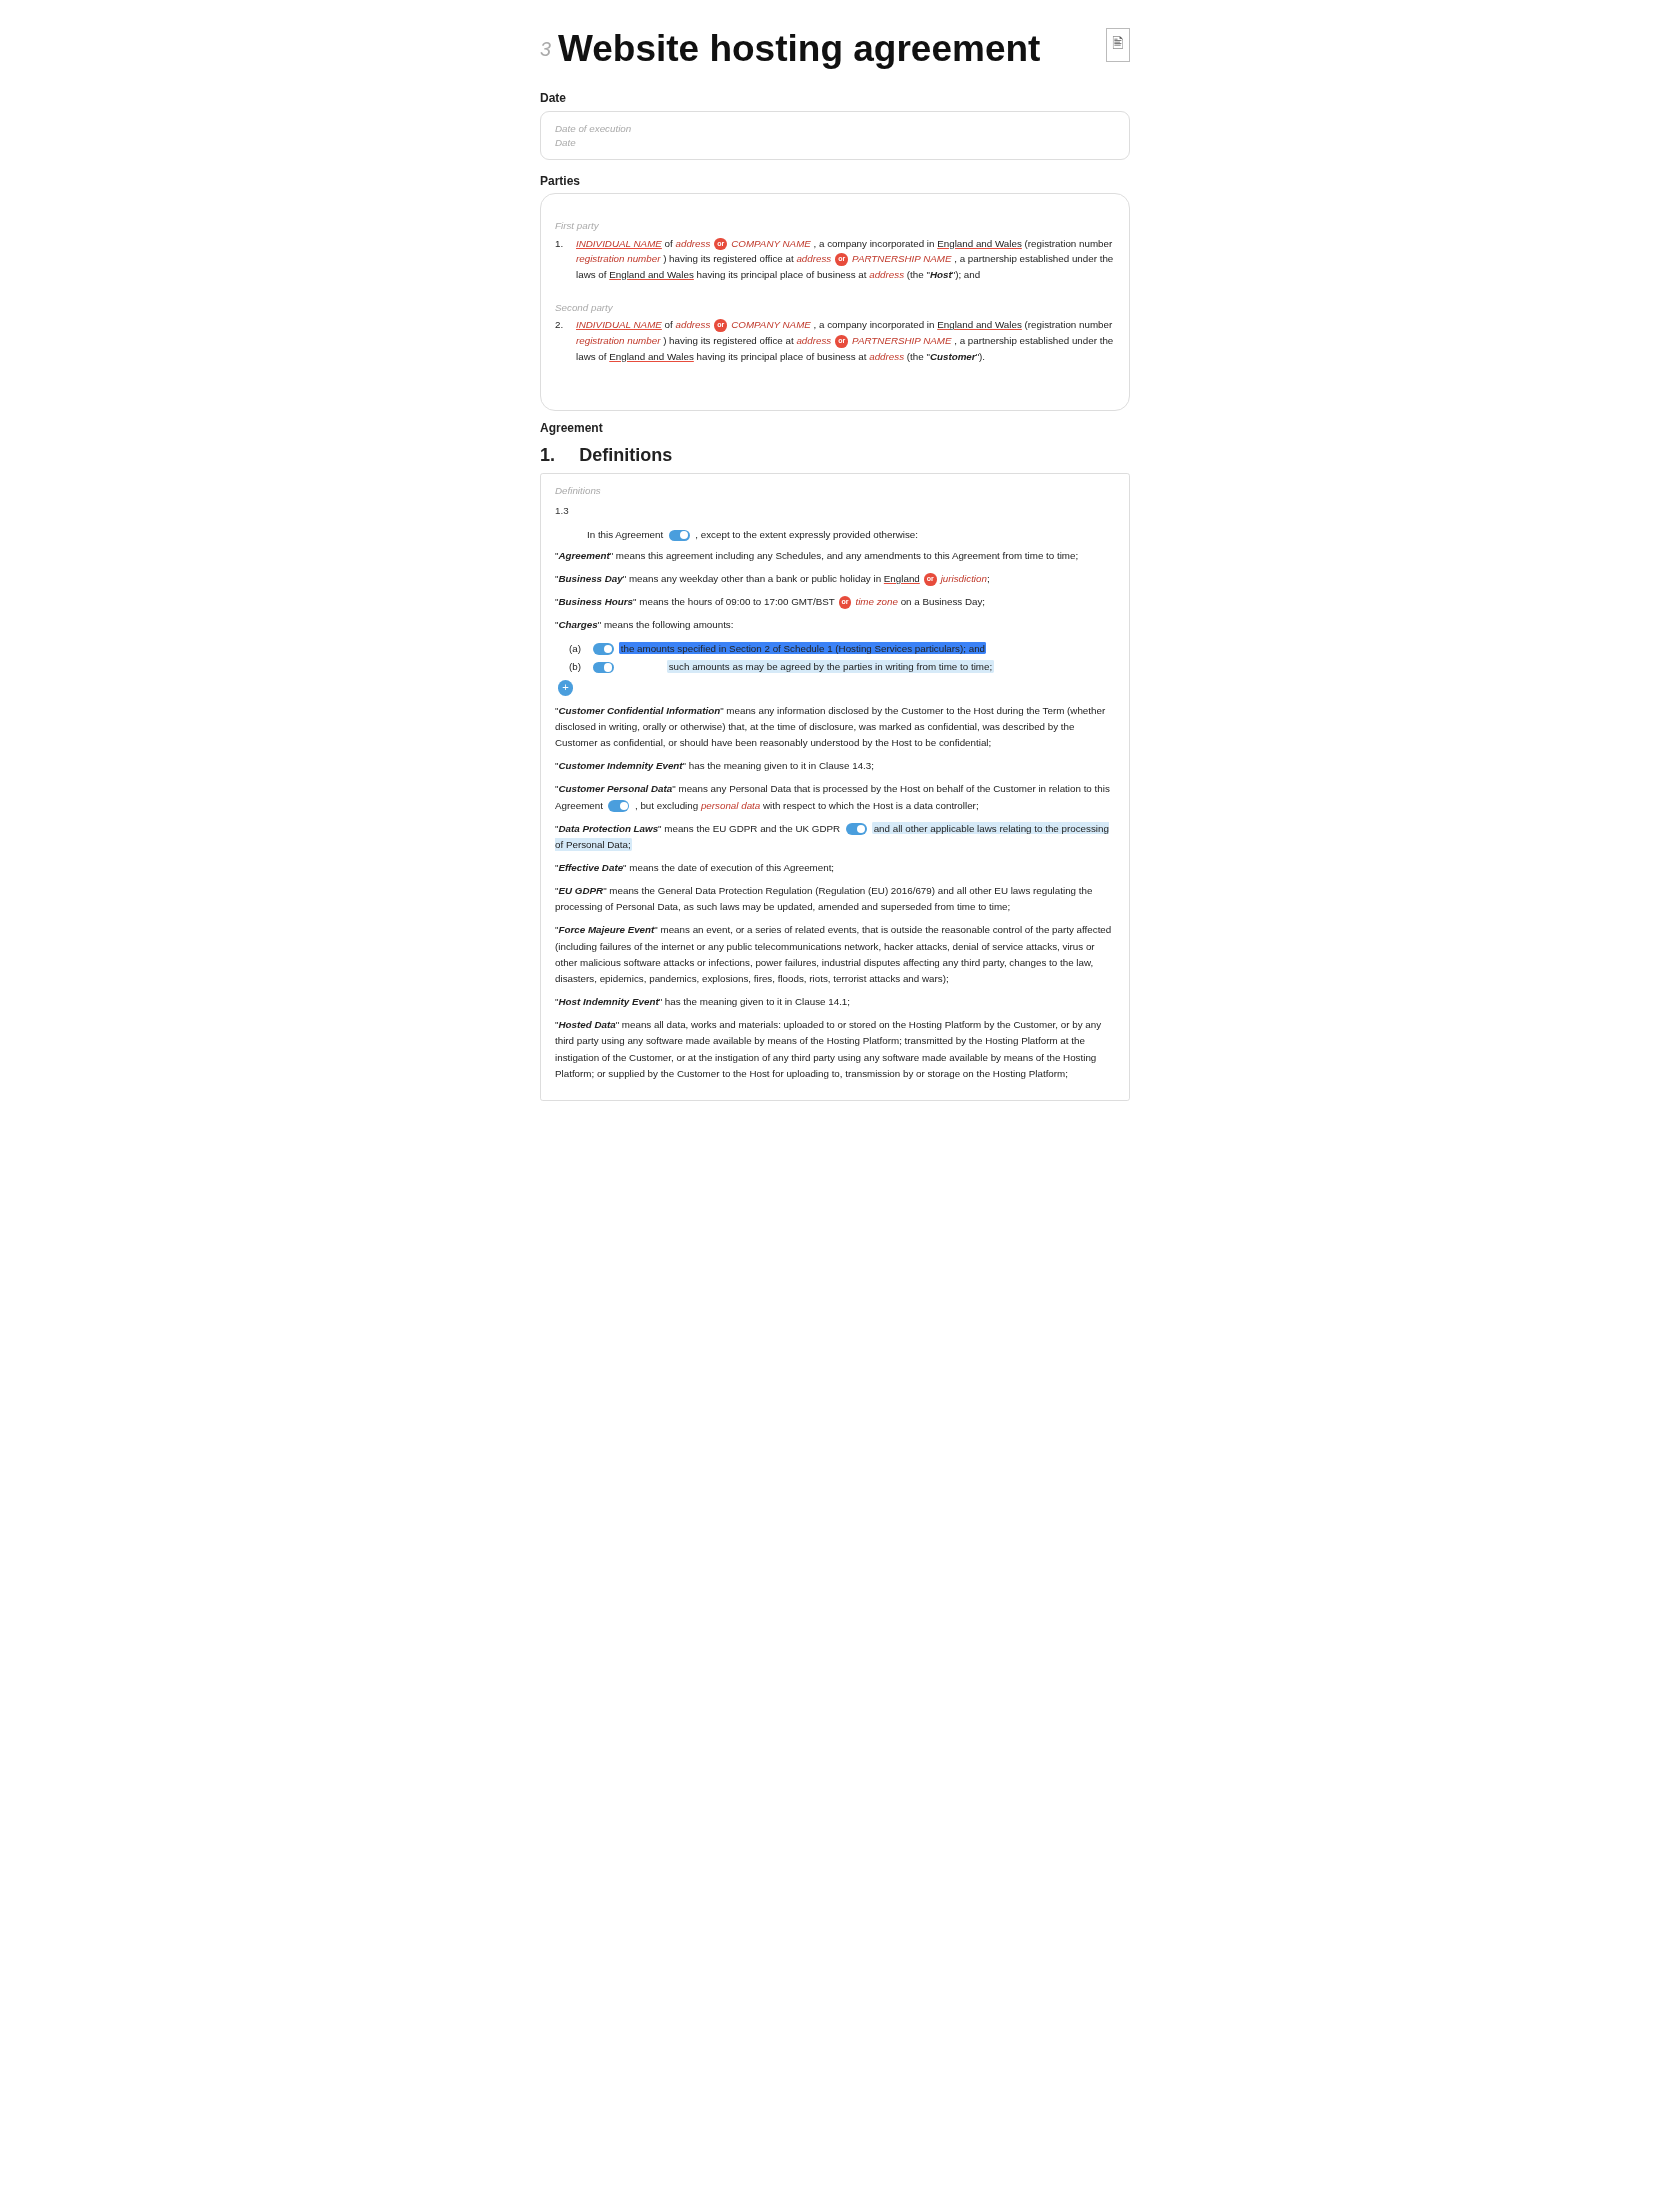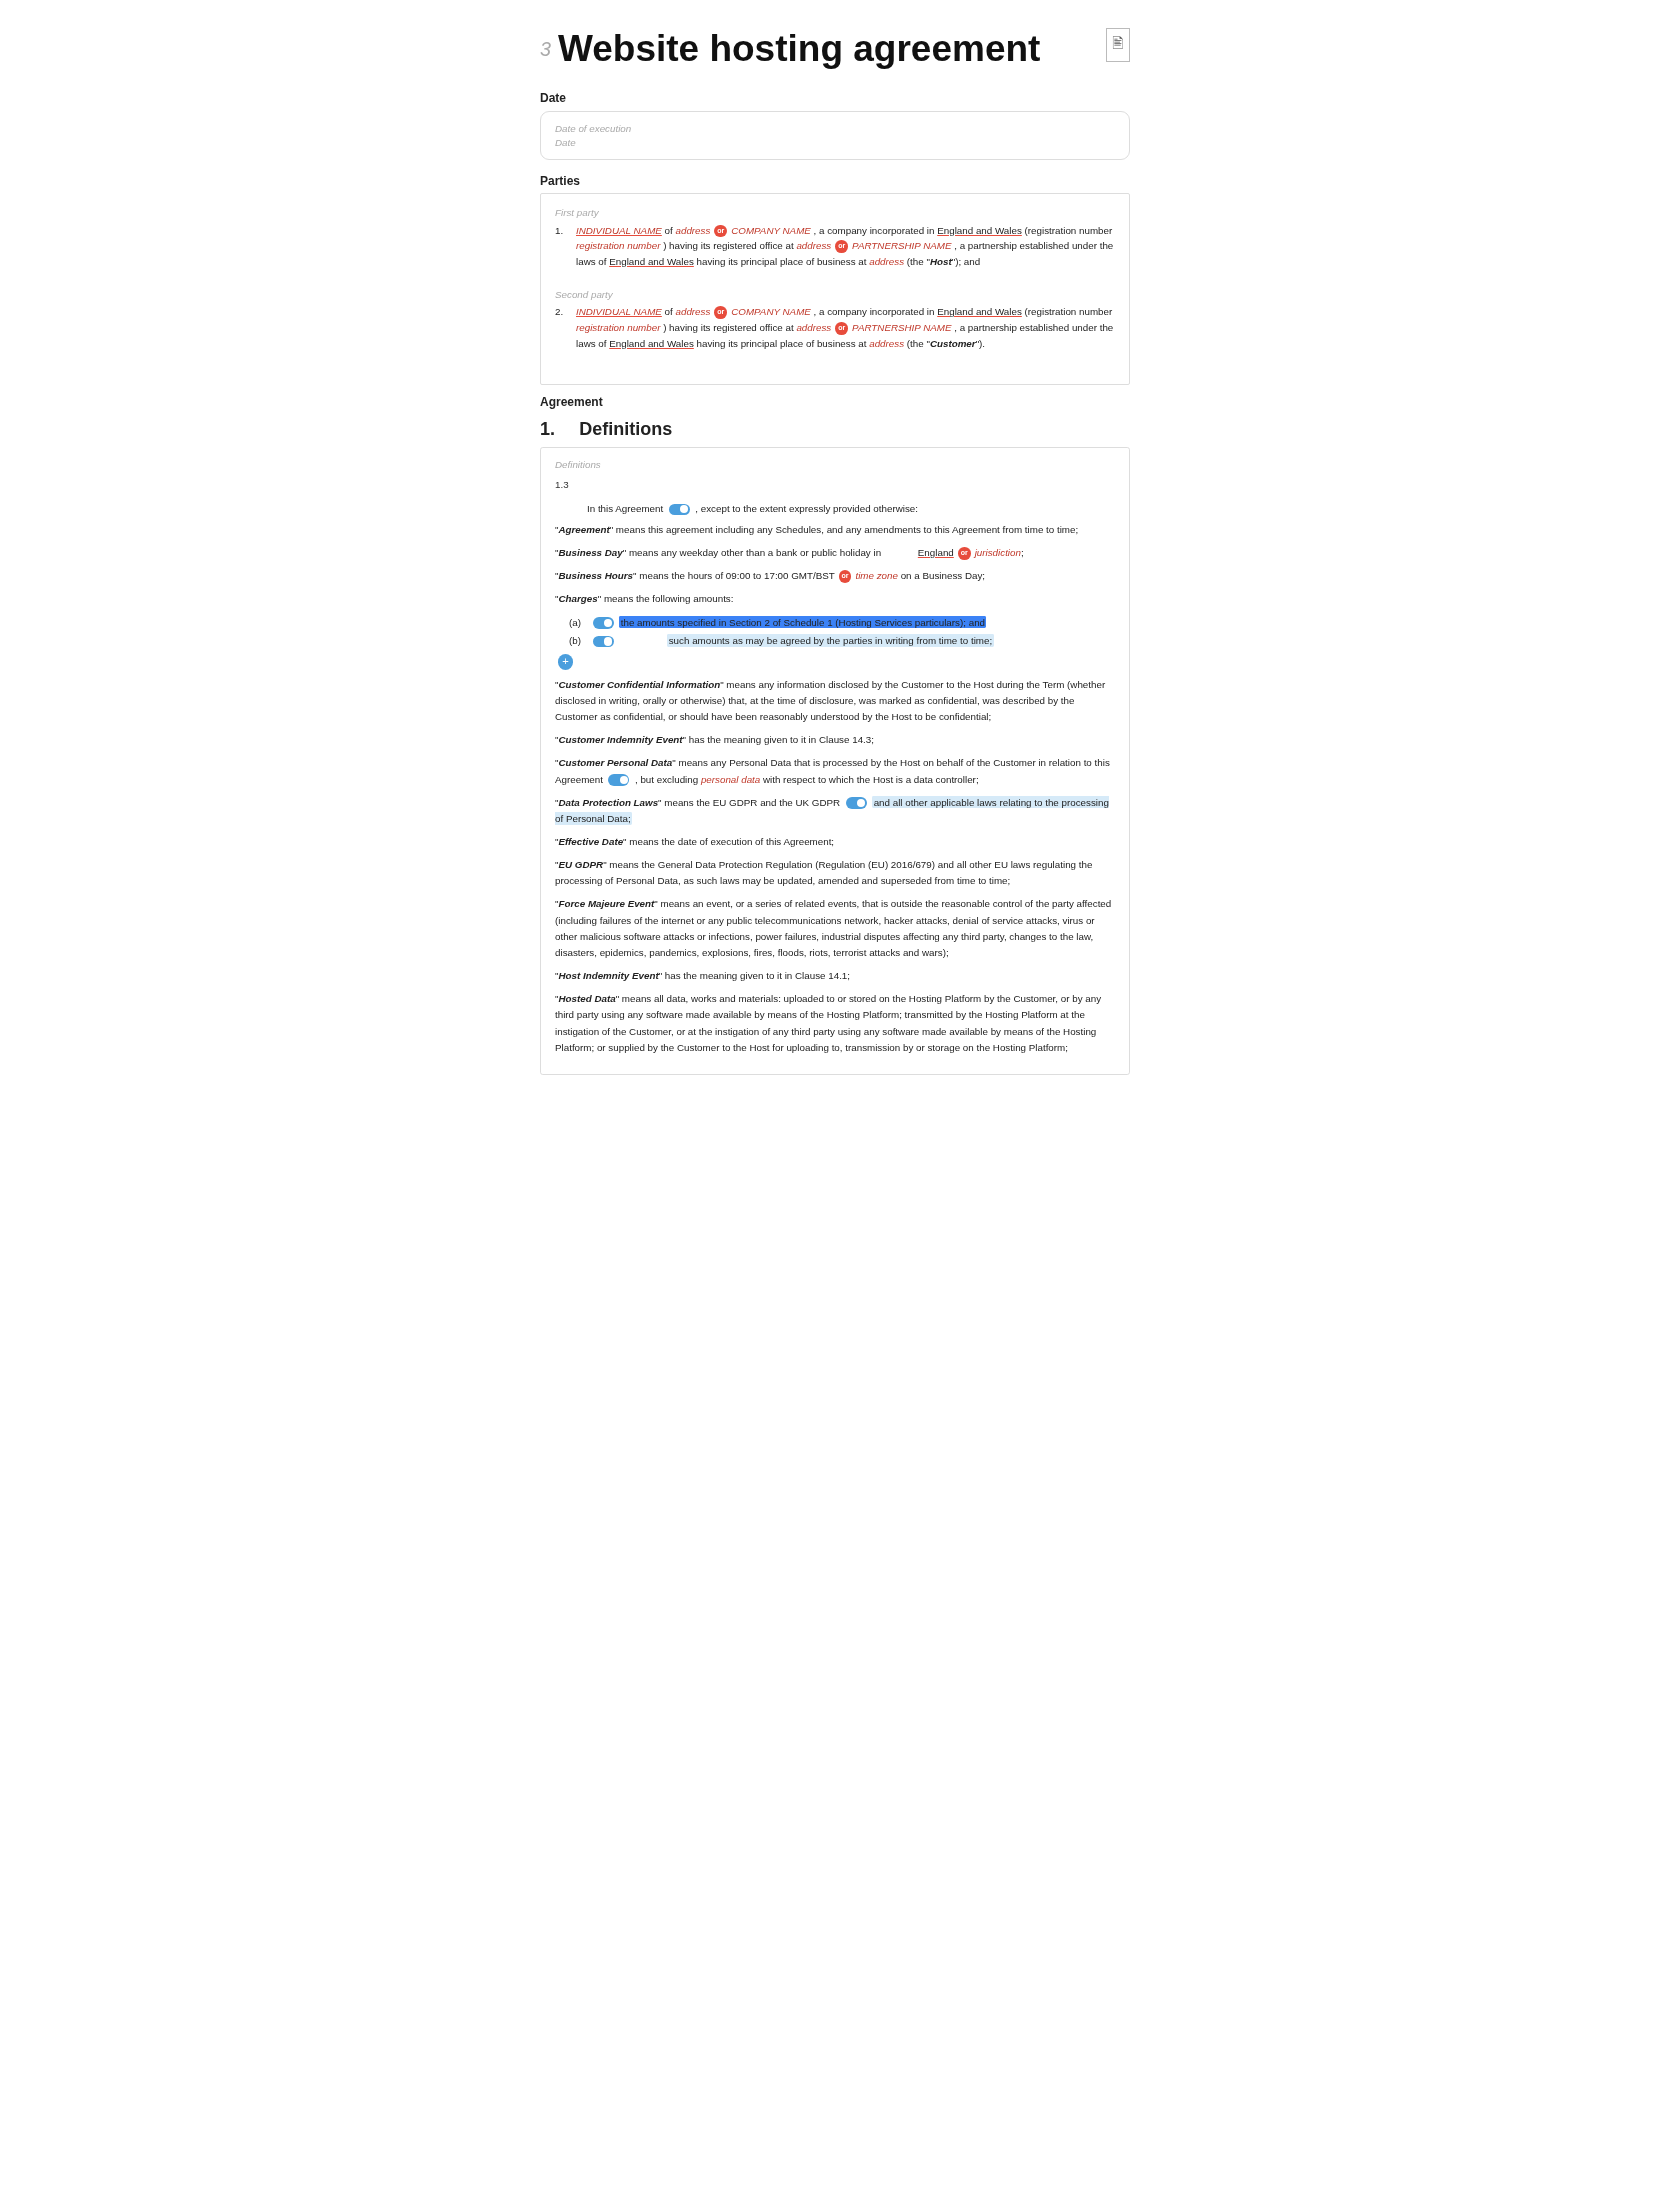"First party" .parties-card { border-radius: 2px -> 15px; padding: 13px 14px -> 26px 14px }
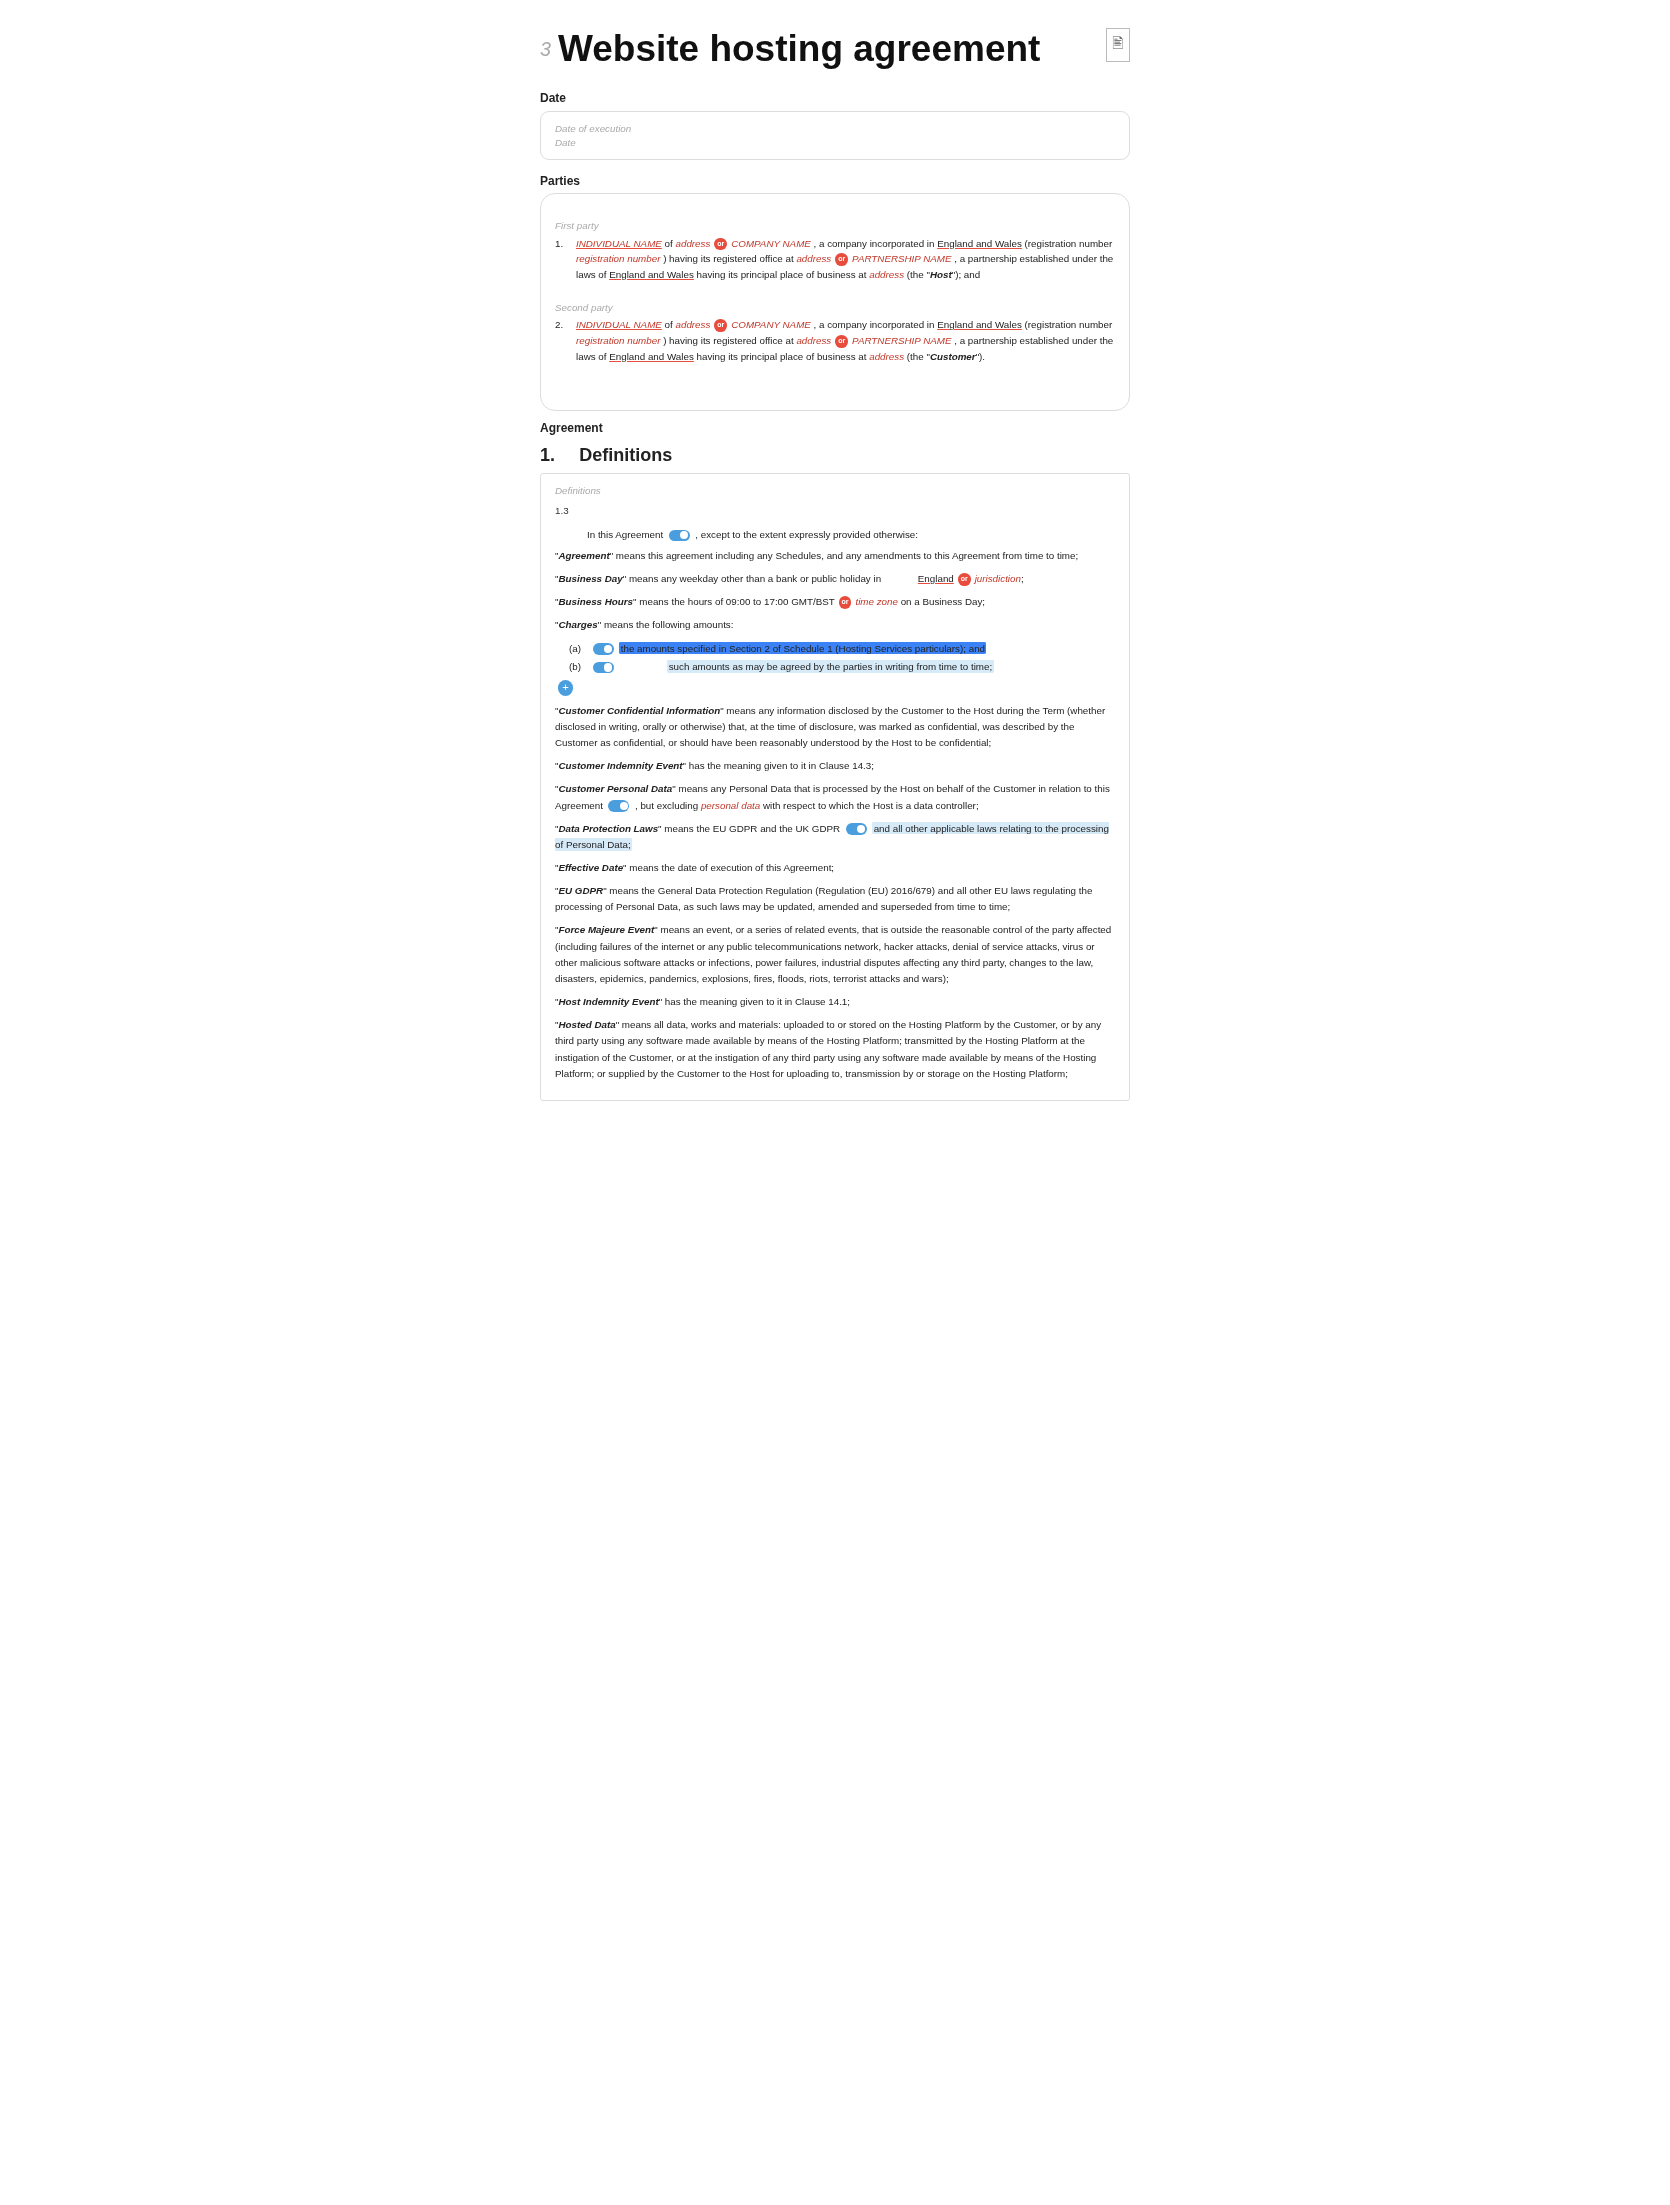"England" span { margin-left: 34px -> none }
